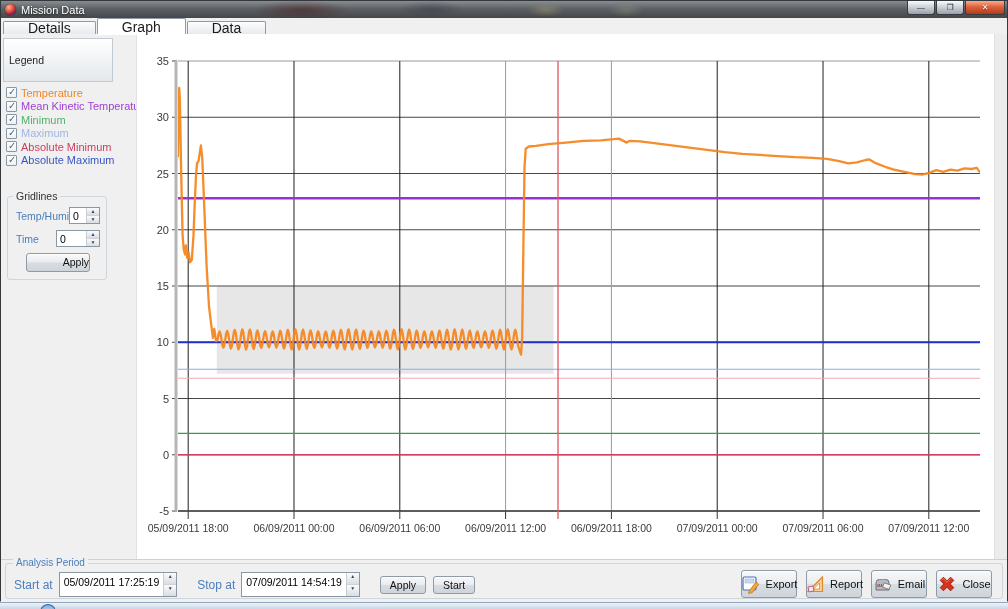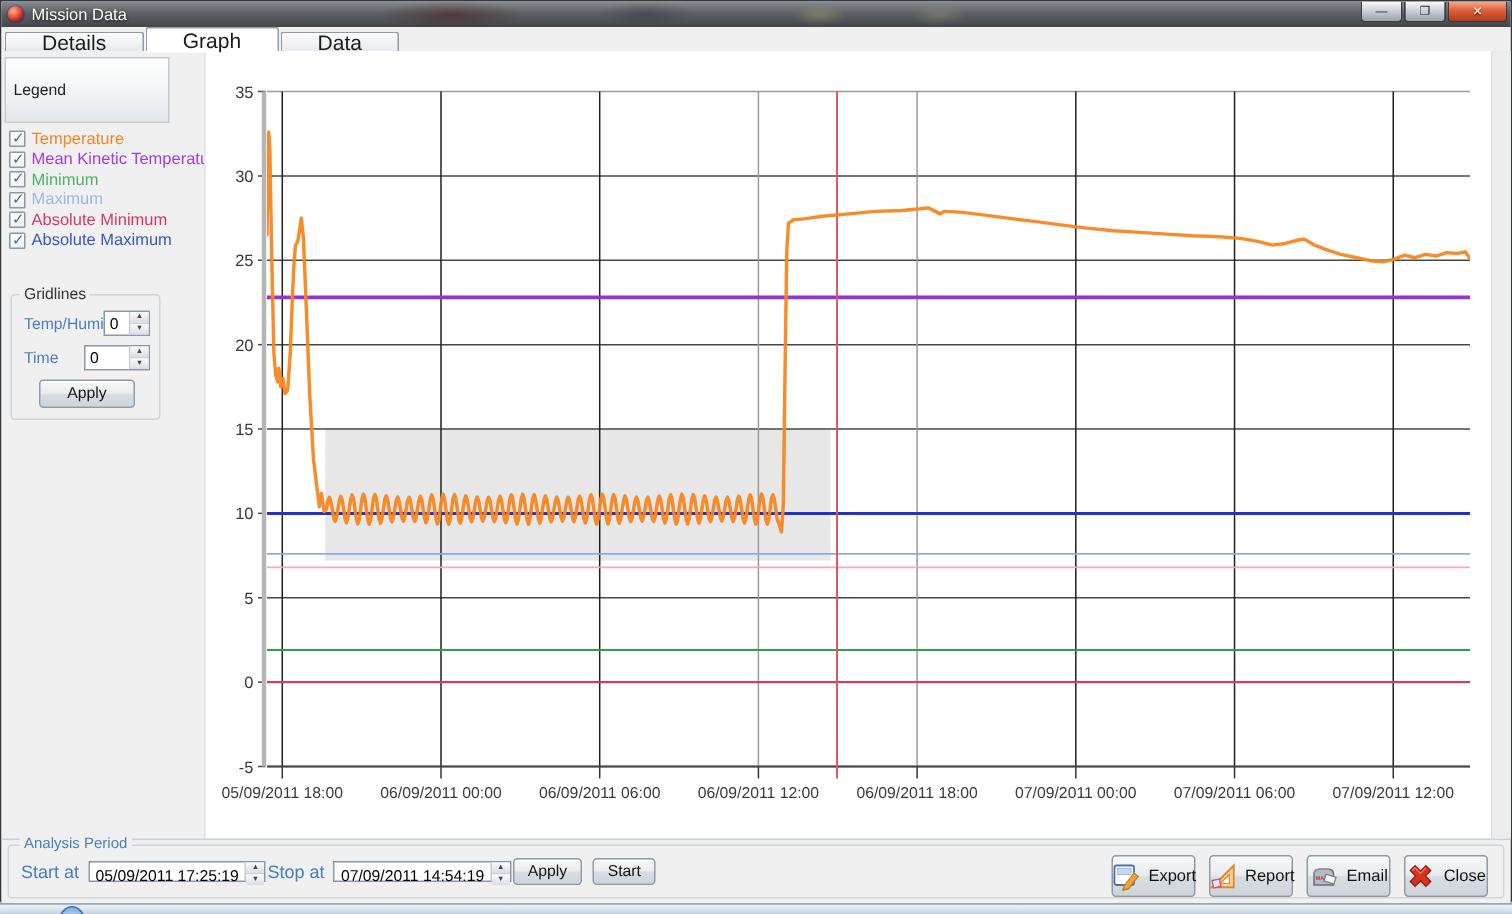"Apply" .btn { text-align: center -> right }
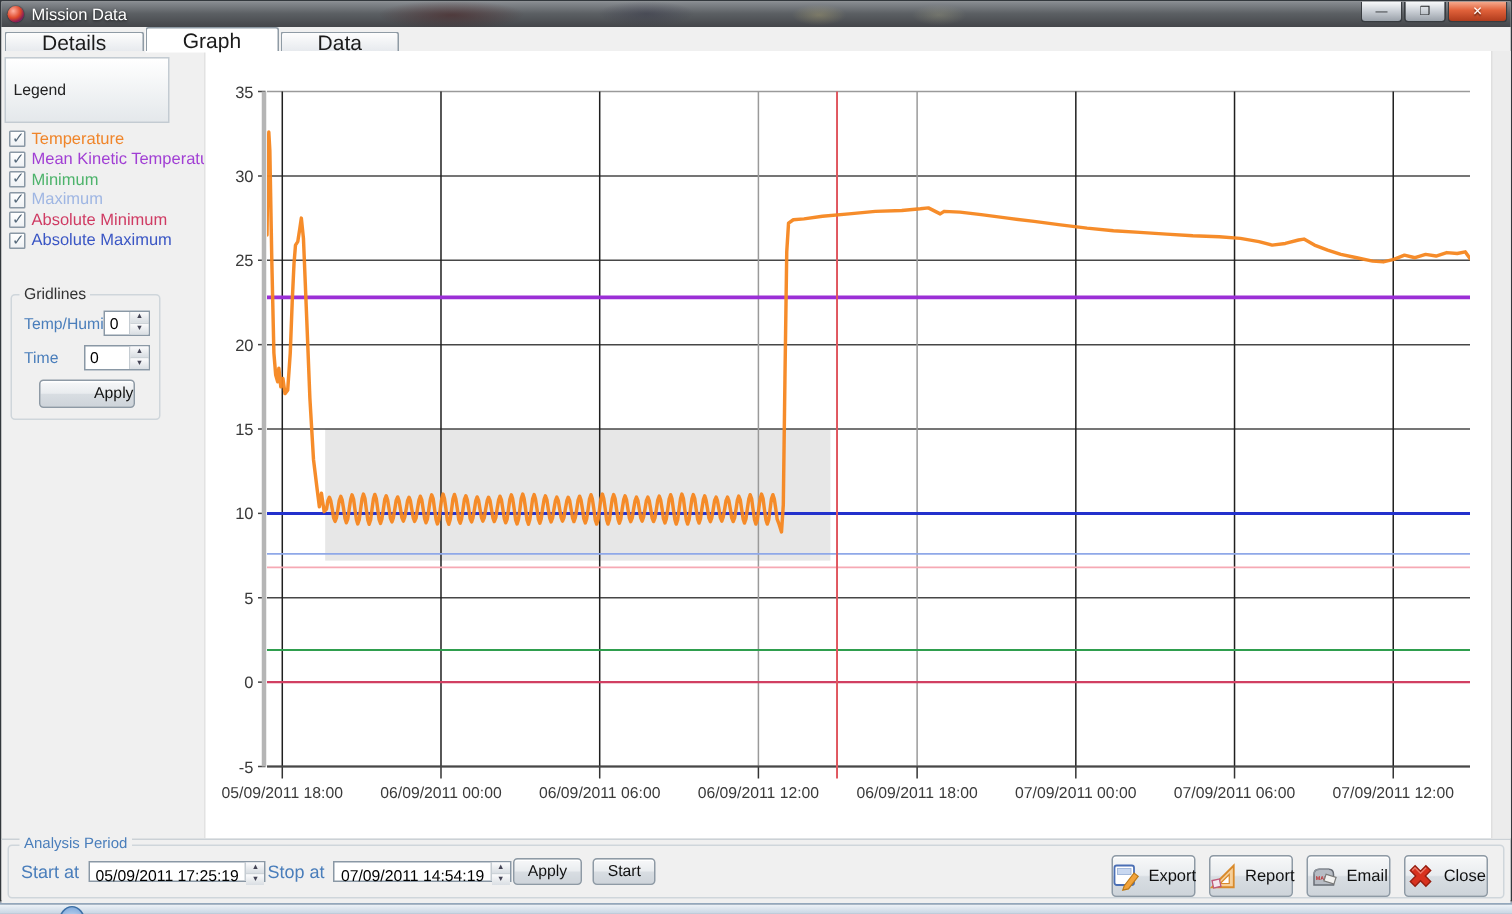"05/09/2011 17:25:19" .dtinput { height: 14px -> 25px; margin-right: 1px -> 20px }
